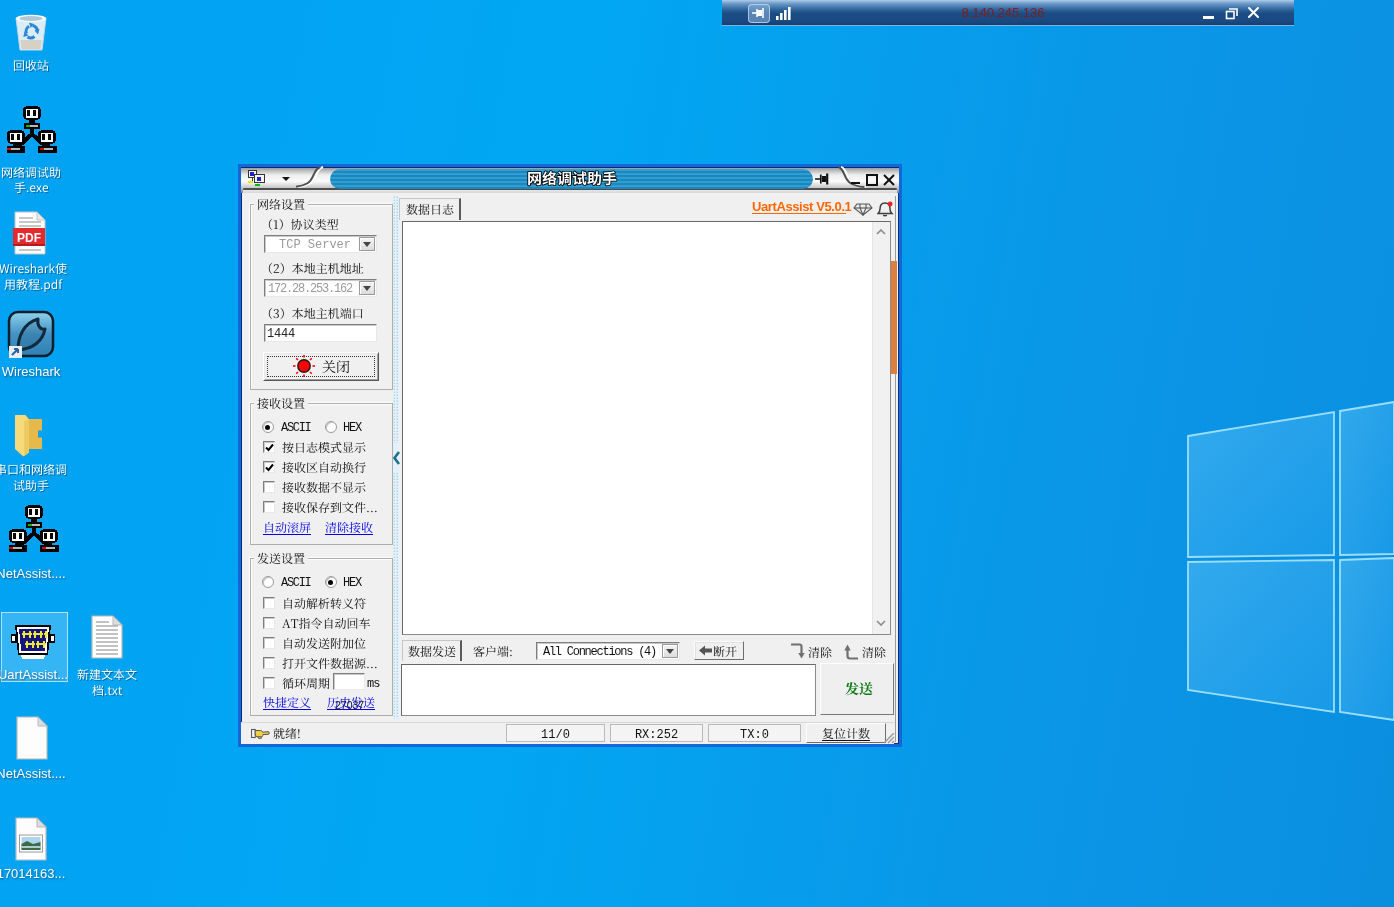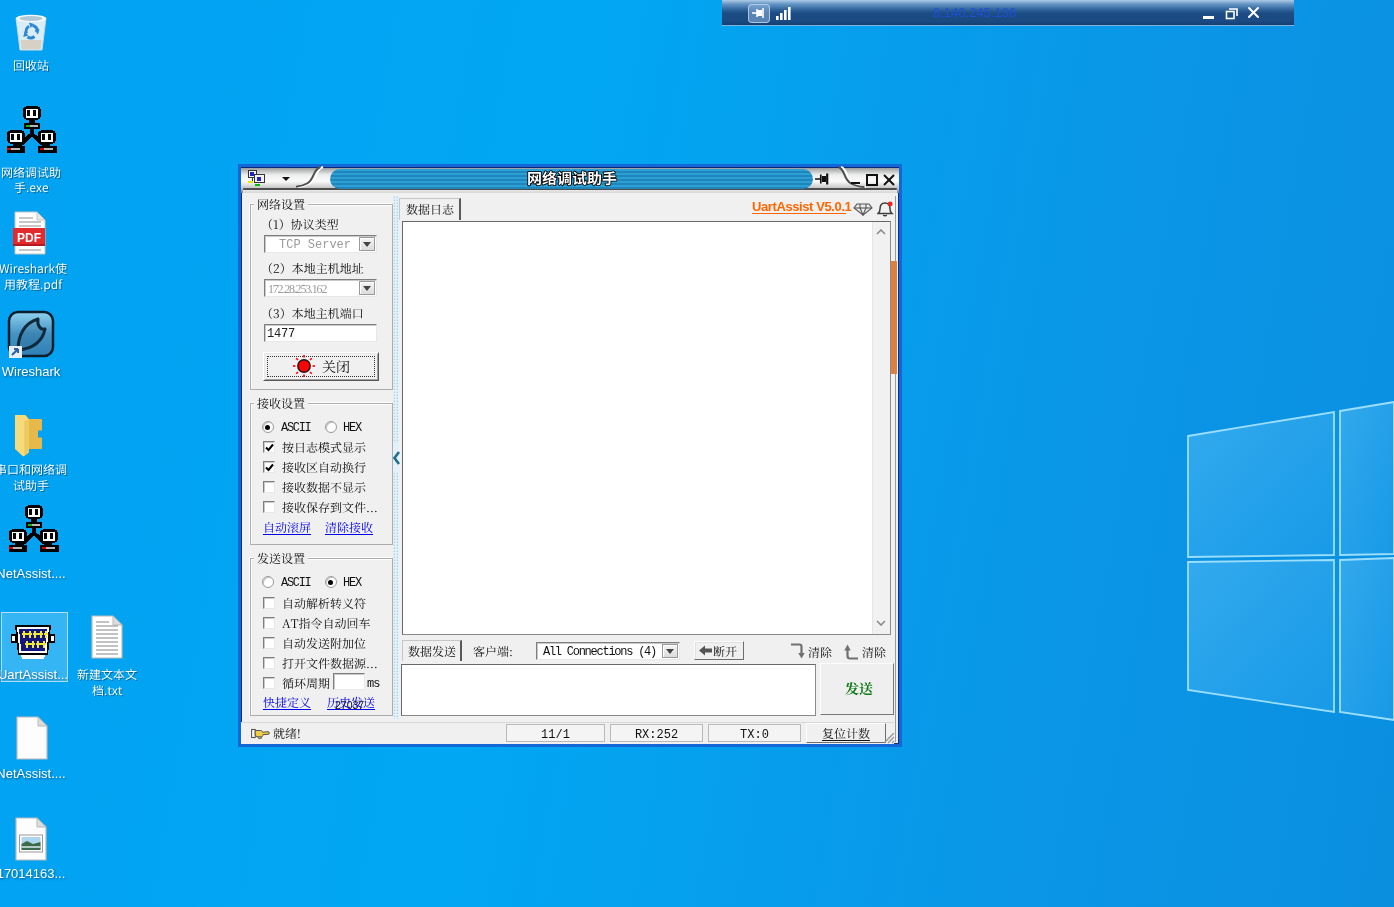"8.140.245.136" div.a { color: #1d4ed8 -> #7f1d1d; text-align: left -> center }
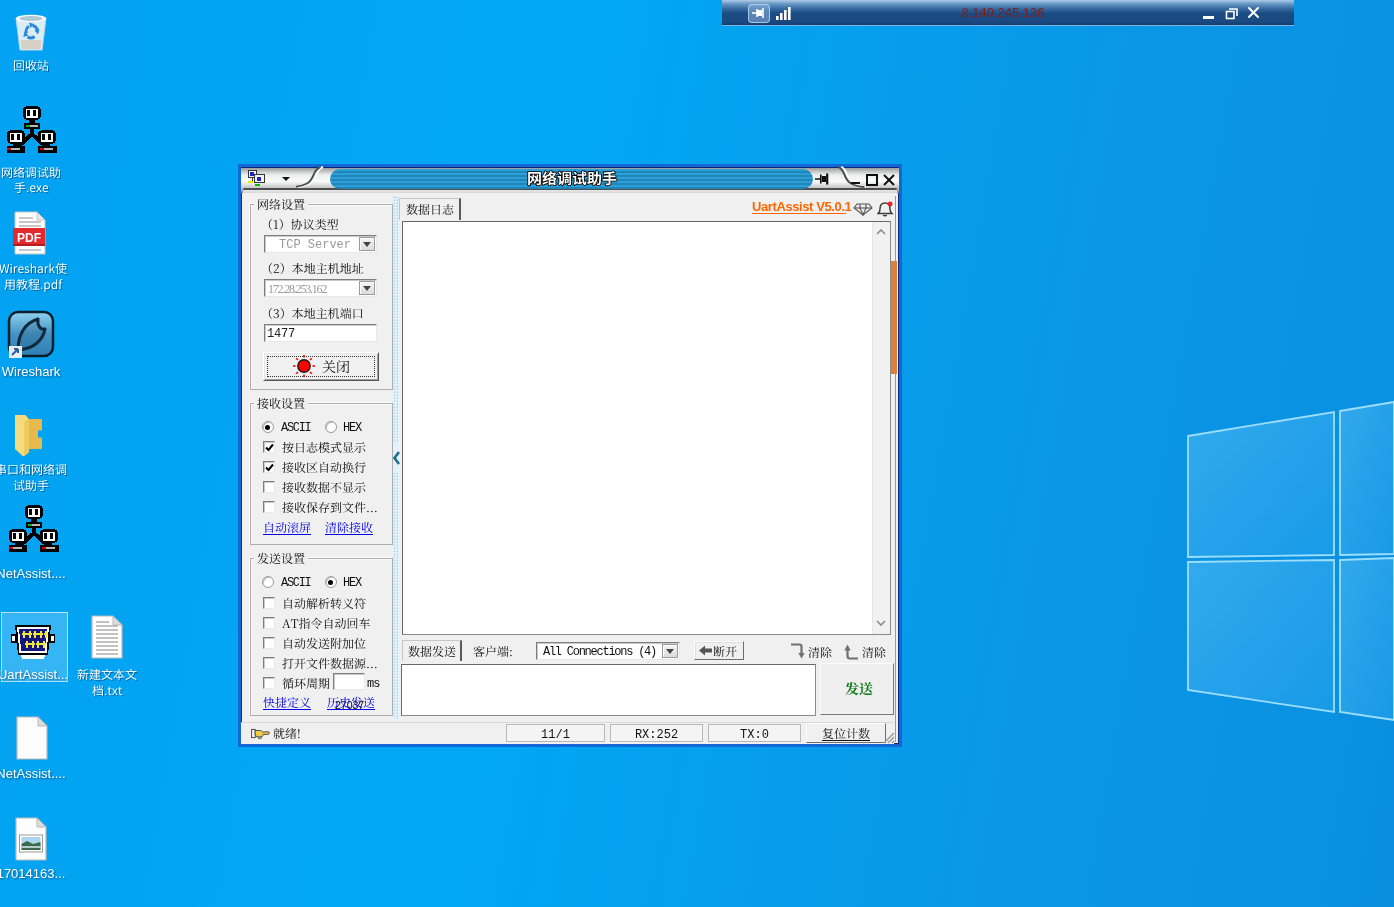"172.28.253.162" div.a { font-family: Liberation Serif, serif -> Liberation Mono, monospace }
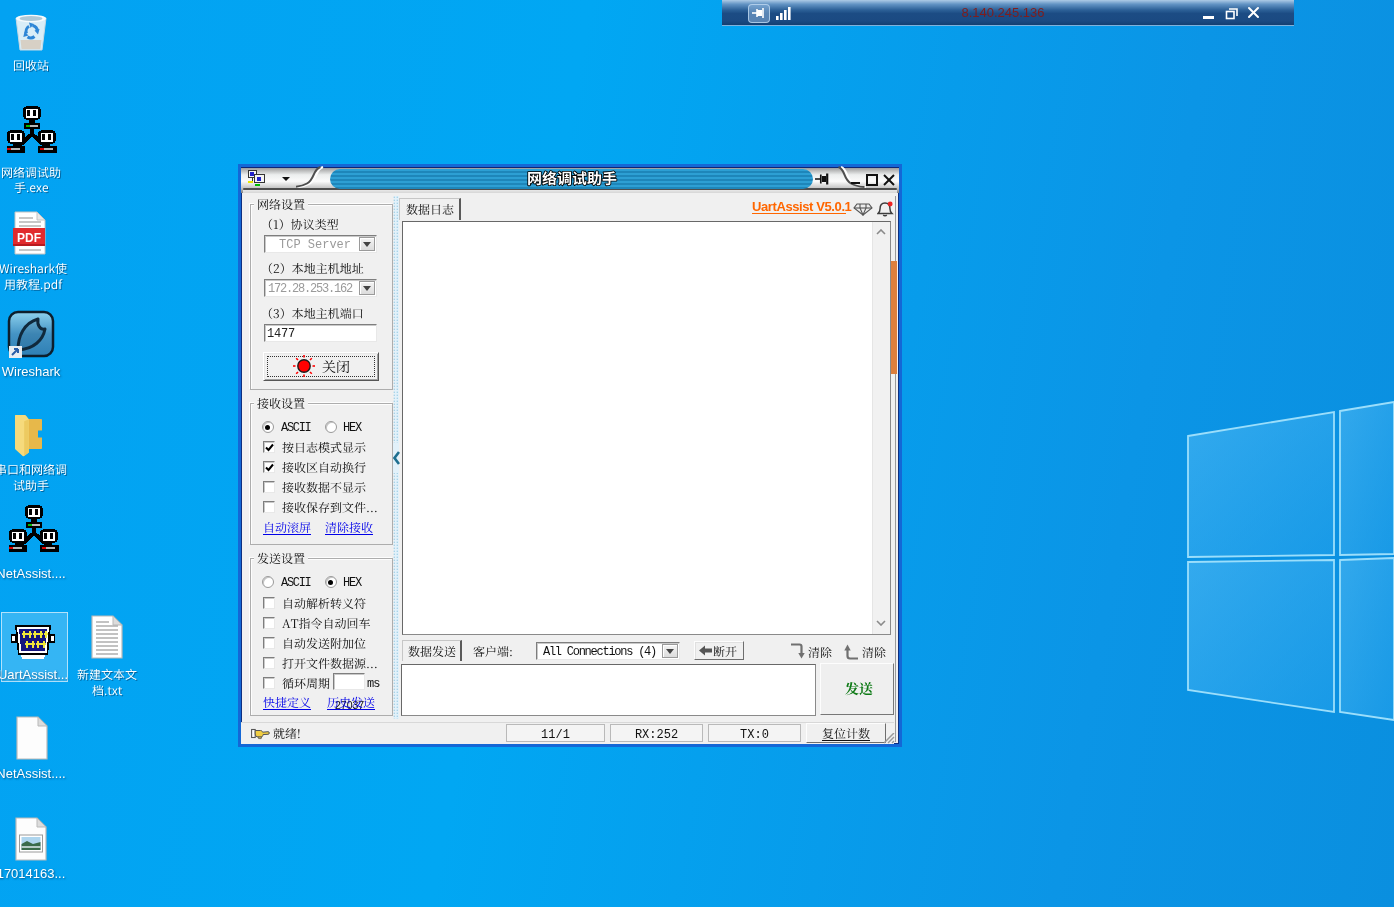"1477" div.a { text: 1477 -> 1444 }
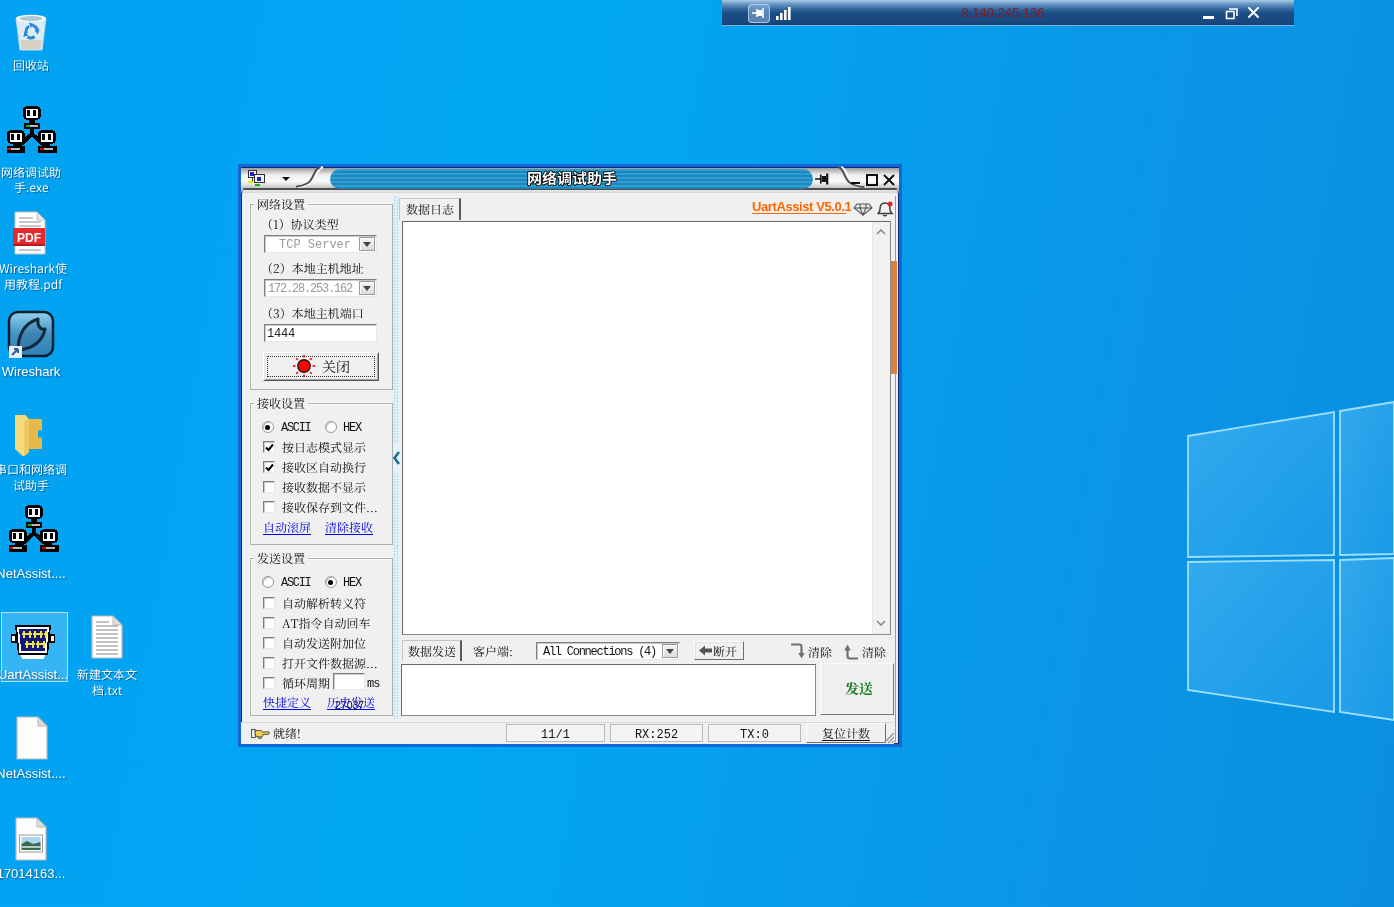"11/1" div.a { text: 11/1 -> 11/0 }
